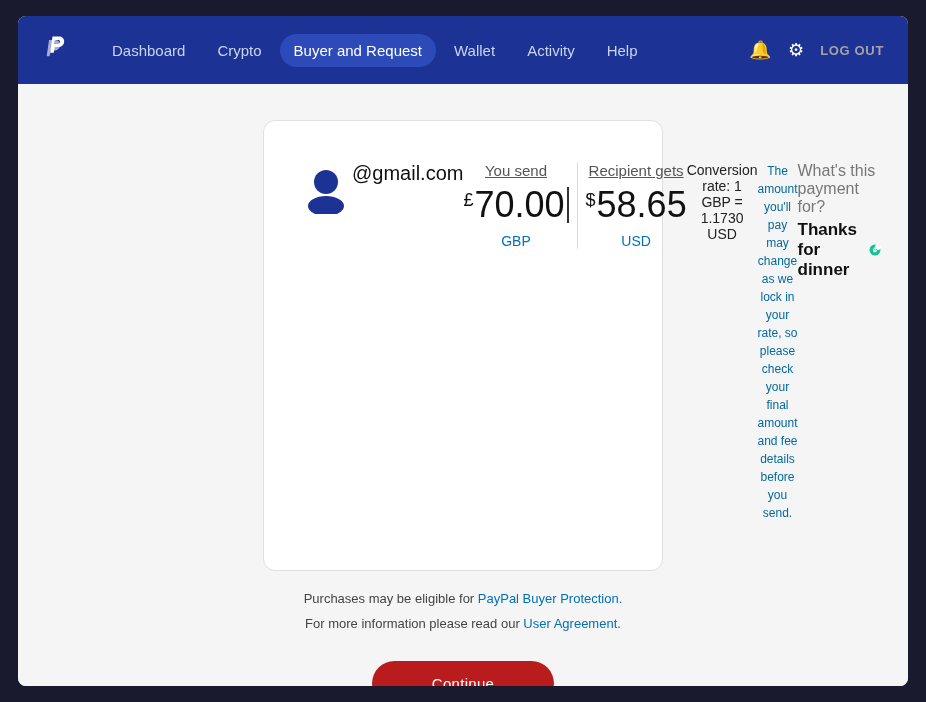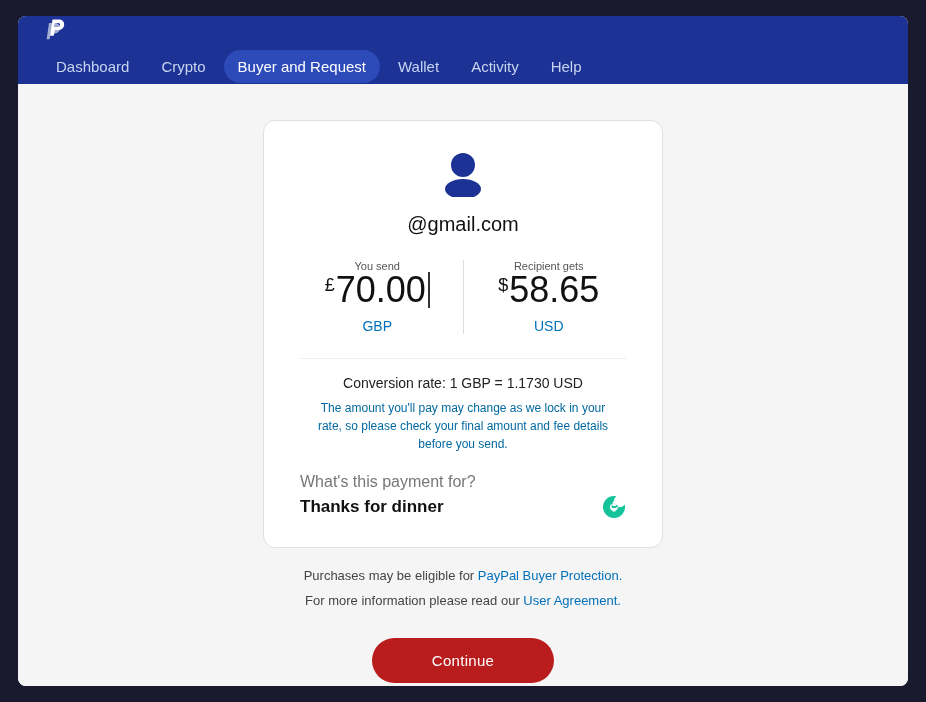"Dashboard" .navbar { align-items: flex-start -> center; flex-direction: column -> none }
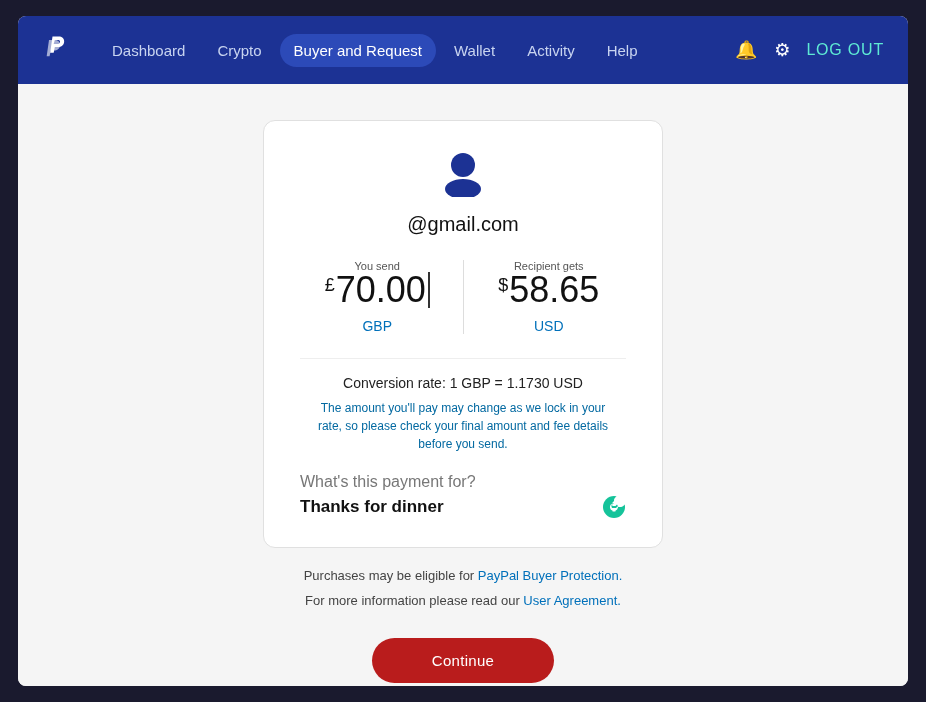"LOG OUT" .nav-logout { color: #5eead4 -> #a3a3a3; font-size: 16px -> 13px; font-weight: 400 -> 700 }
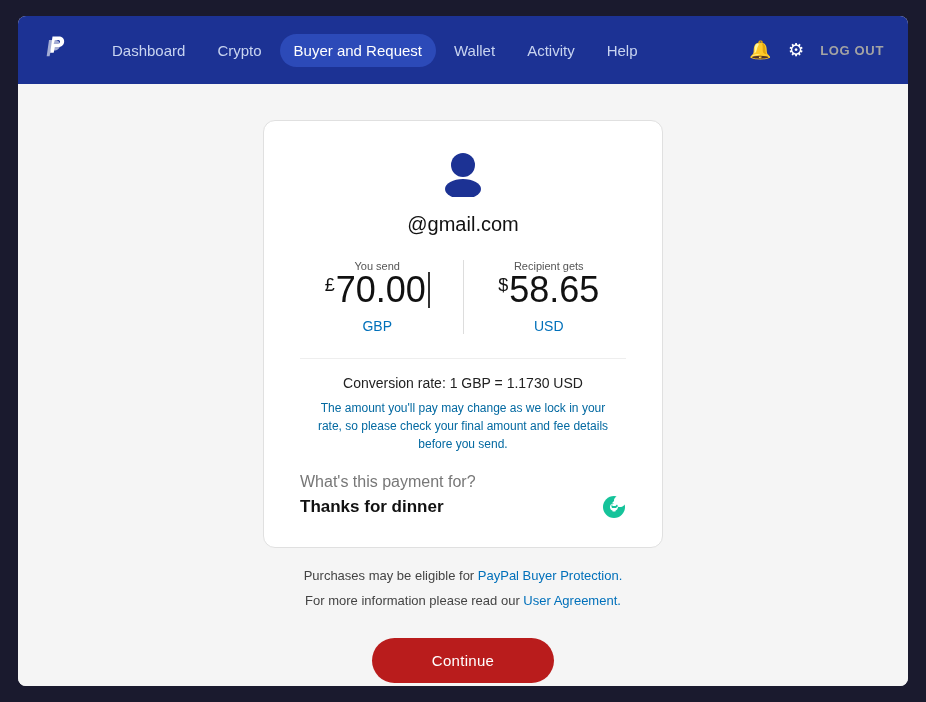"@gmail.com" .card { align-items: center -> flex-start; flex-direction: column -> row; padding: 24px 36px 28px -> 41px 36px 28px }
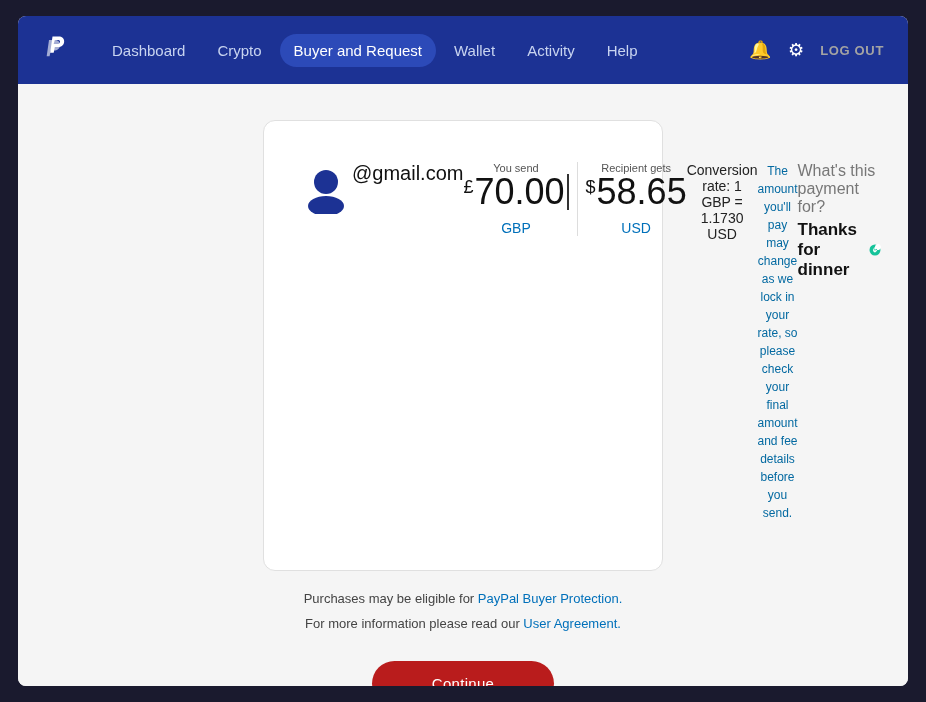"You send" .amount-label { font-size: 11px -> 15px; margin-bottom: none -> 8px; text-decoration: none -> underline }
